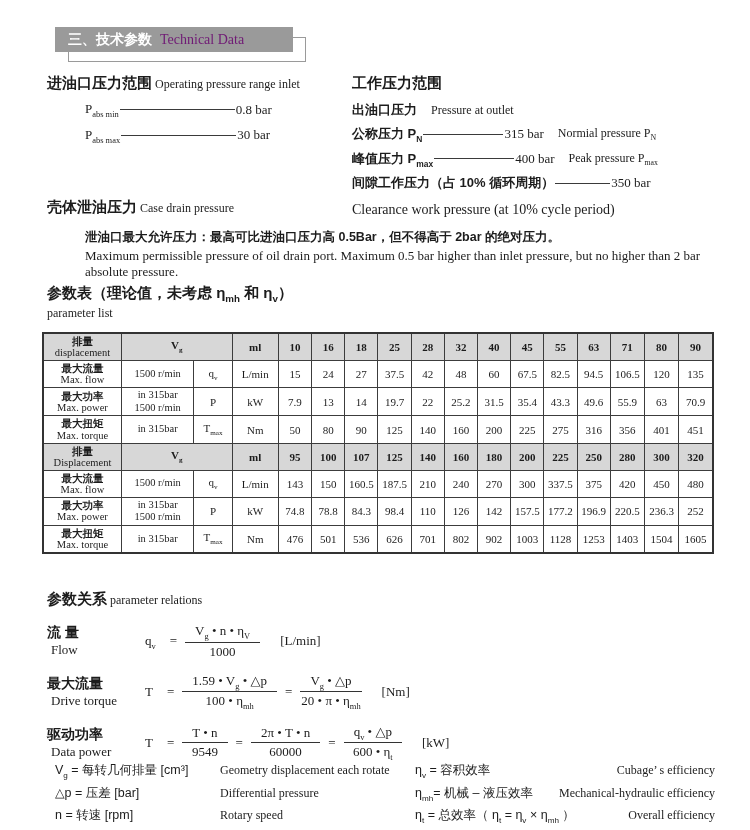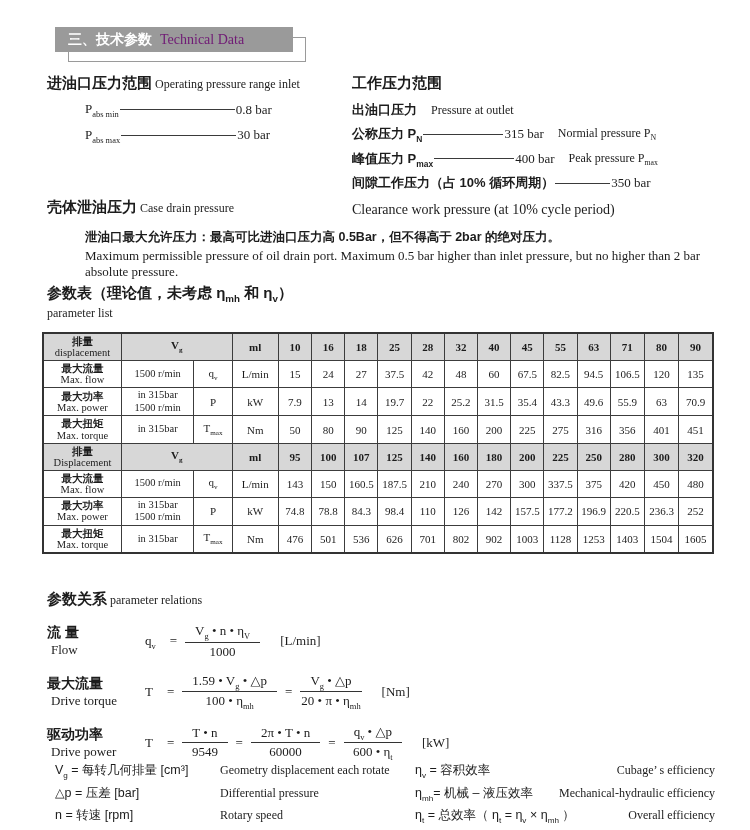"Drive power" div.en { text: Drive -> Data }
